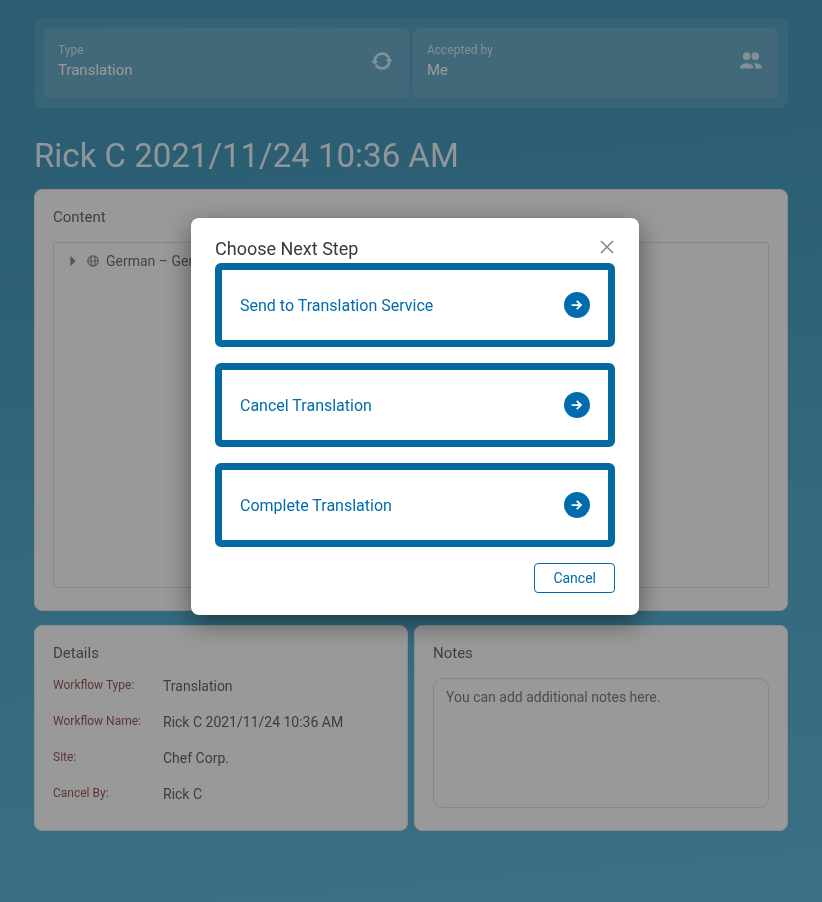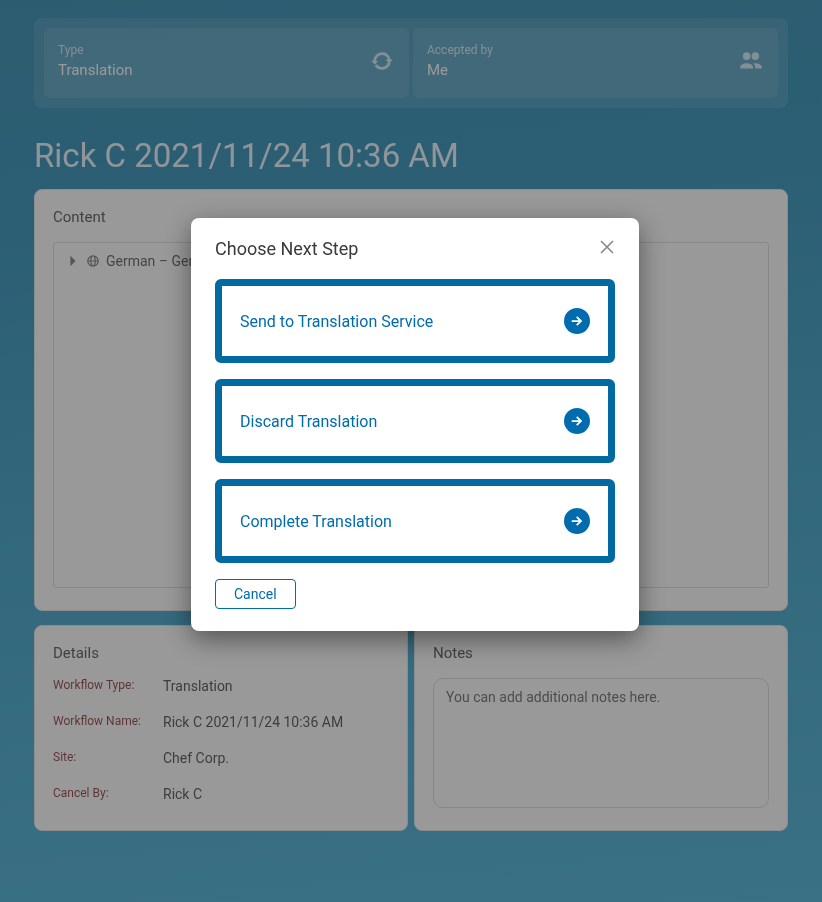"Choose Next Step" .modal-header { margin-bottom: 20px -> 4px }
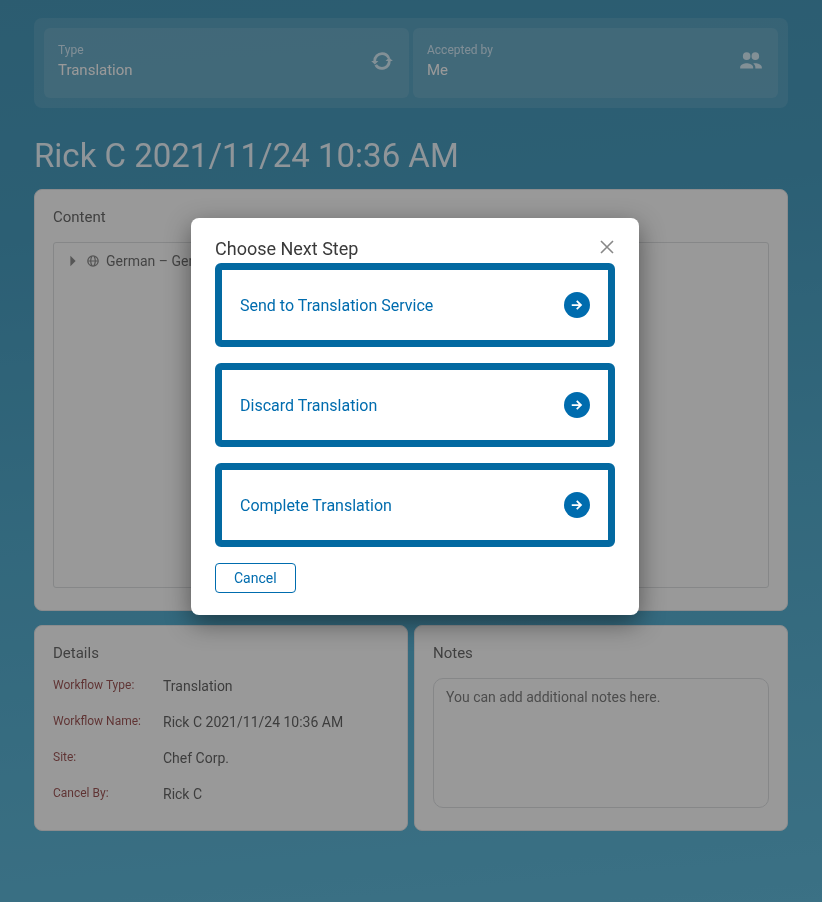"Discard Translation" span { text: Discard -> Cancel }
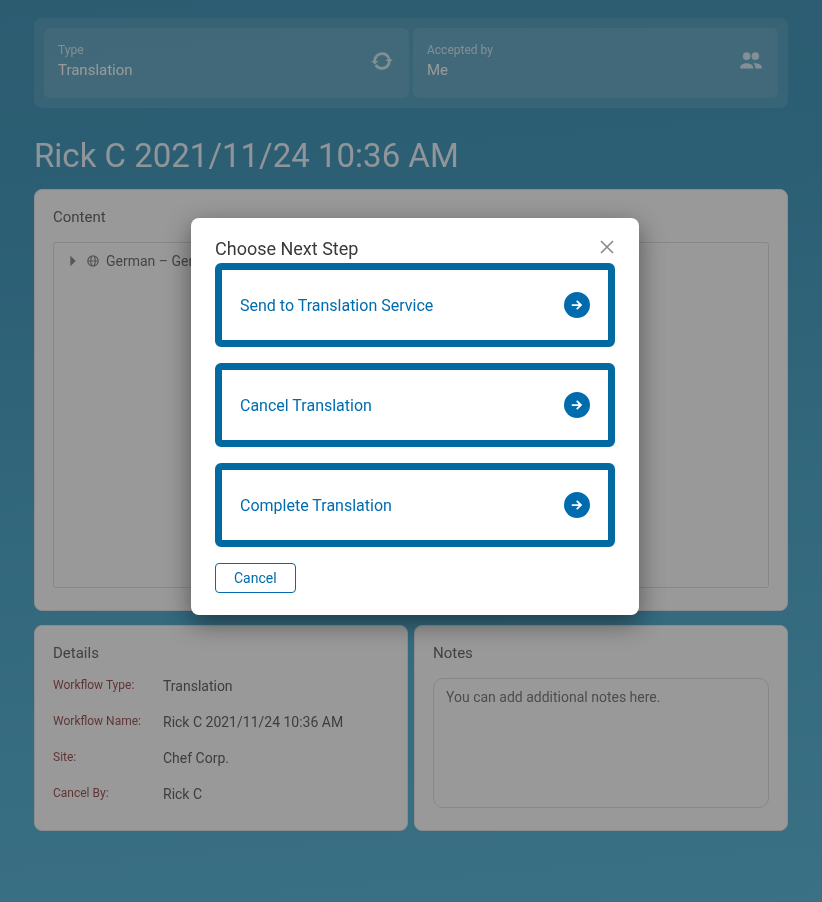"Cancel" .modal-footer { justify-content: none -> flex-end }
